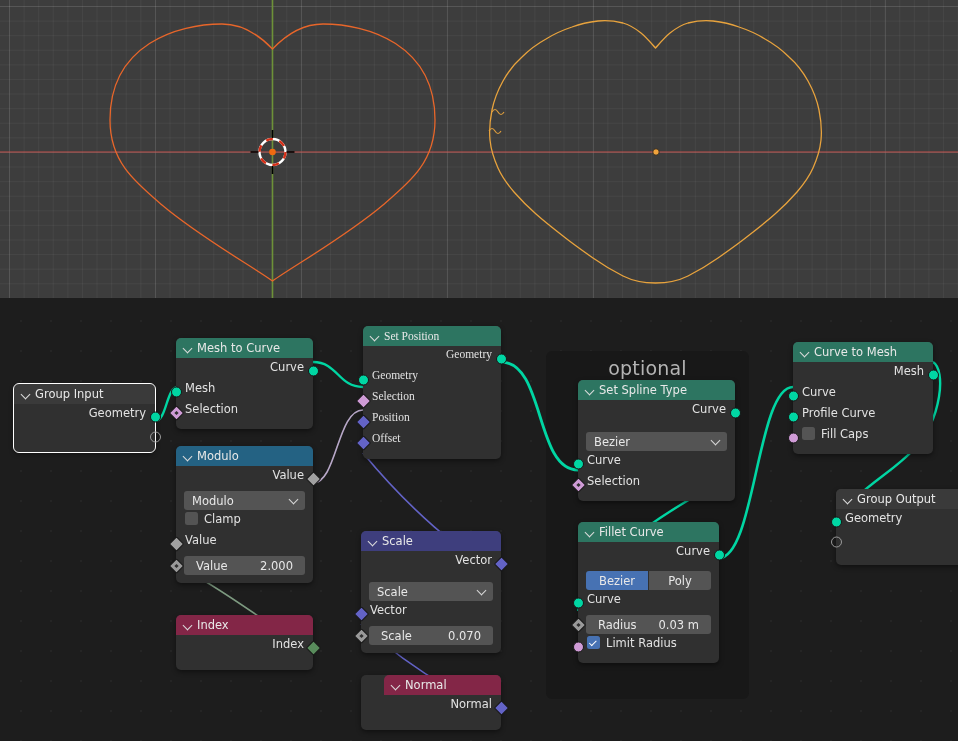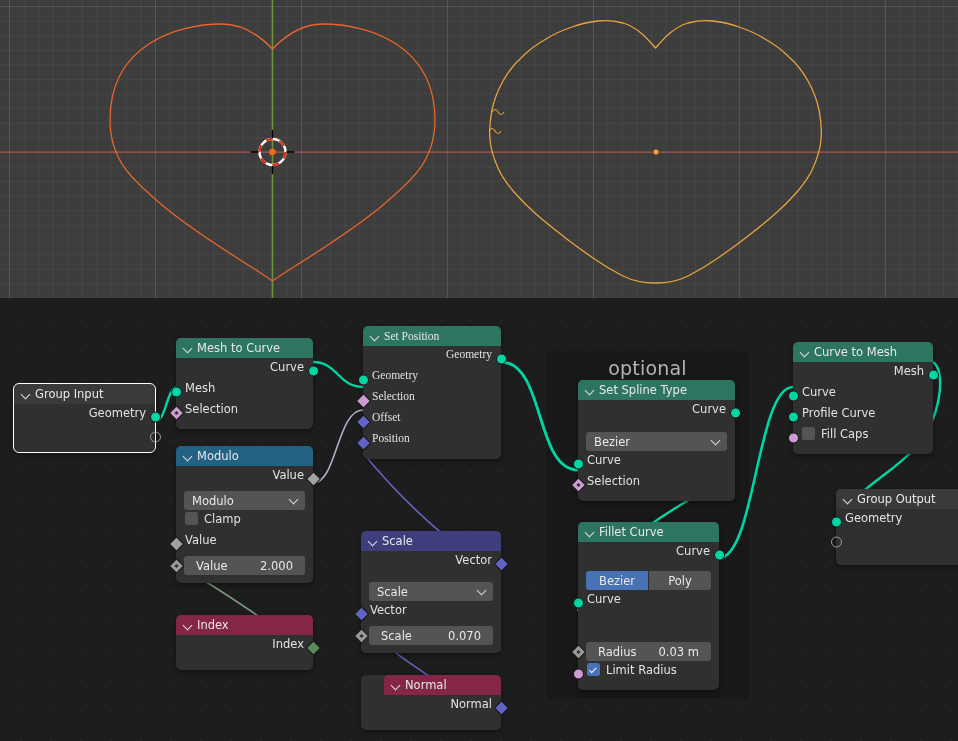"Offset" div.row { order: before "Position" -> after "Position" }
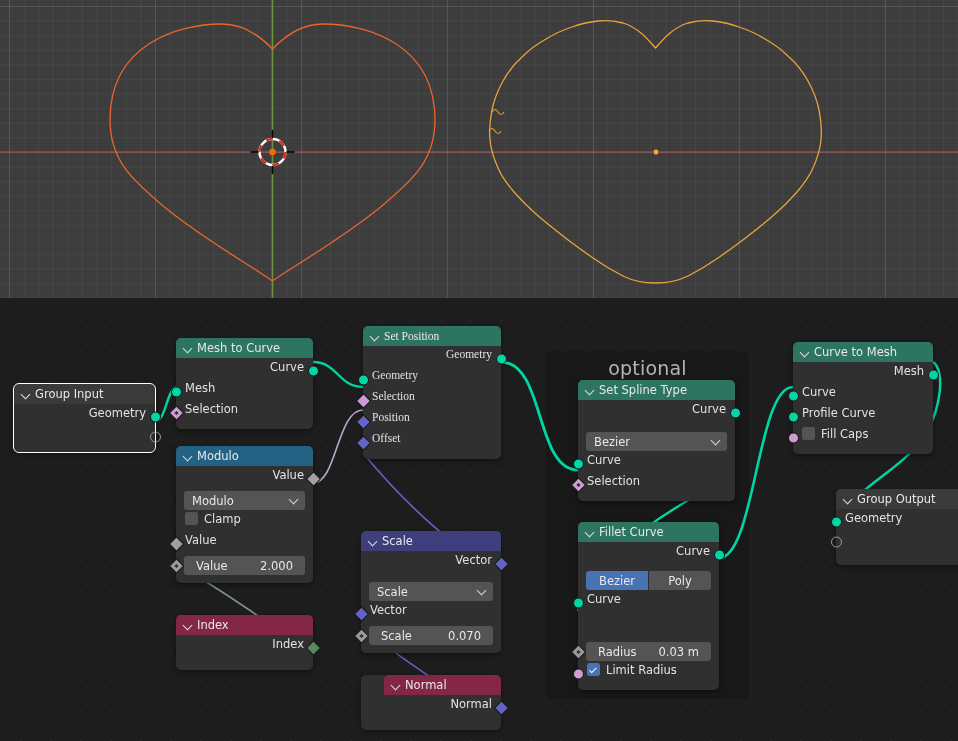"Radius" div.row { margin-top: 27px -> none }
